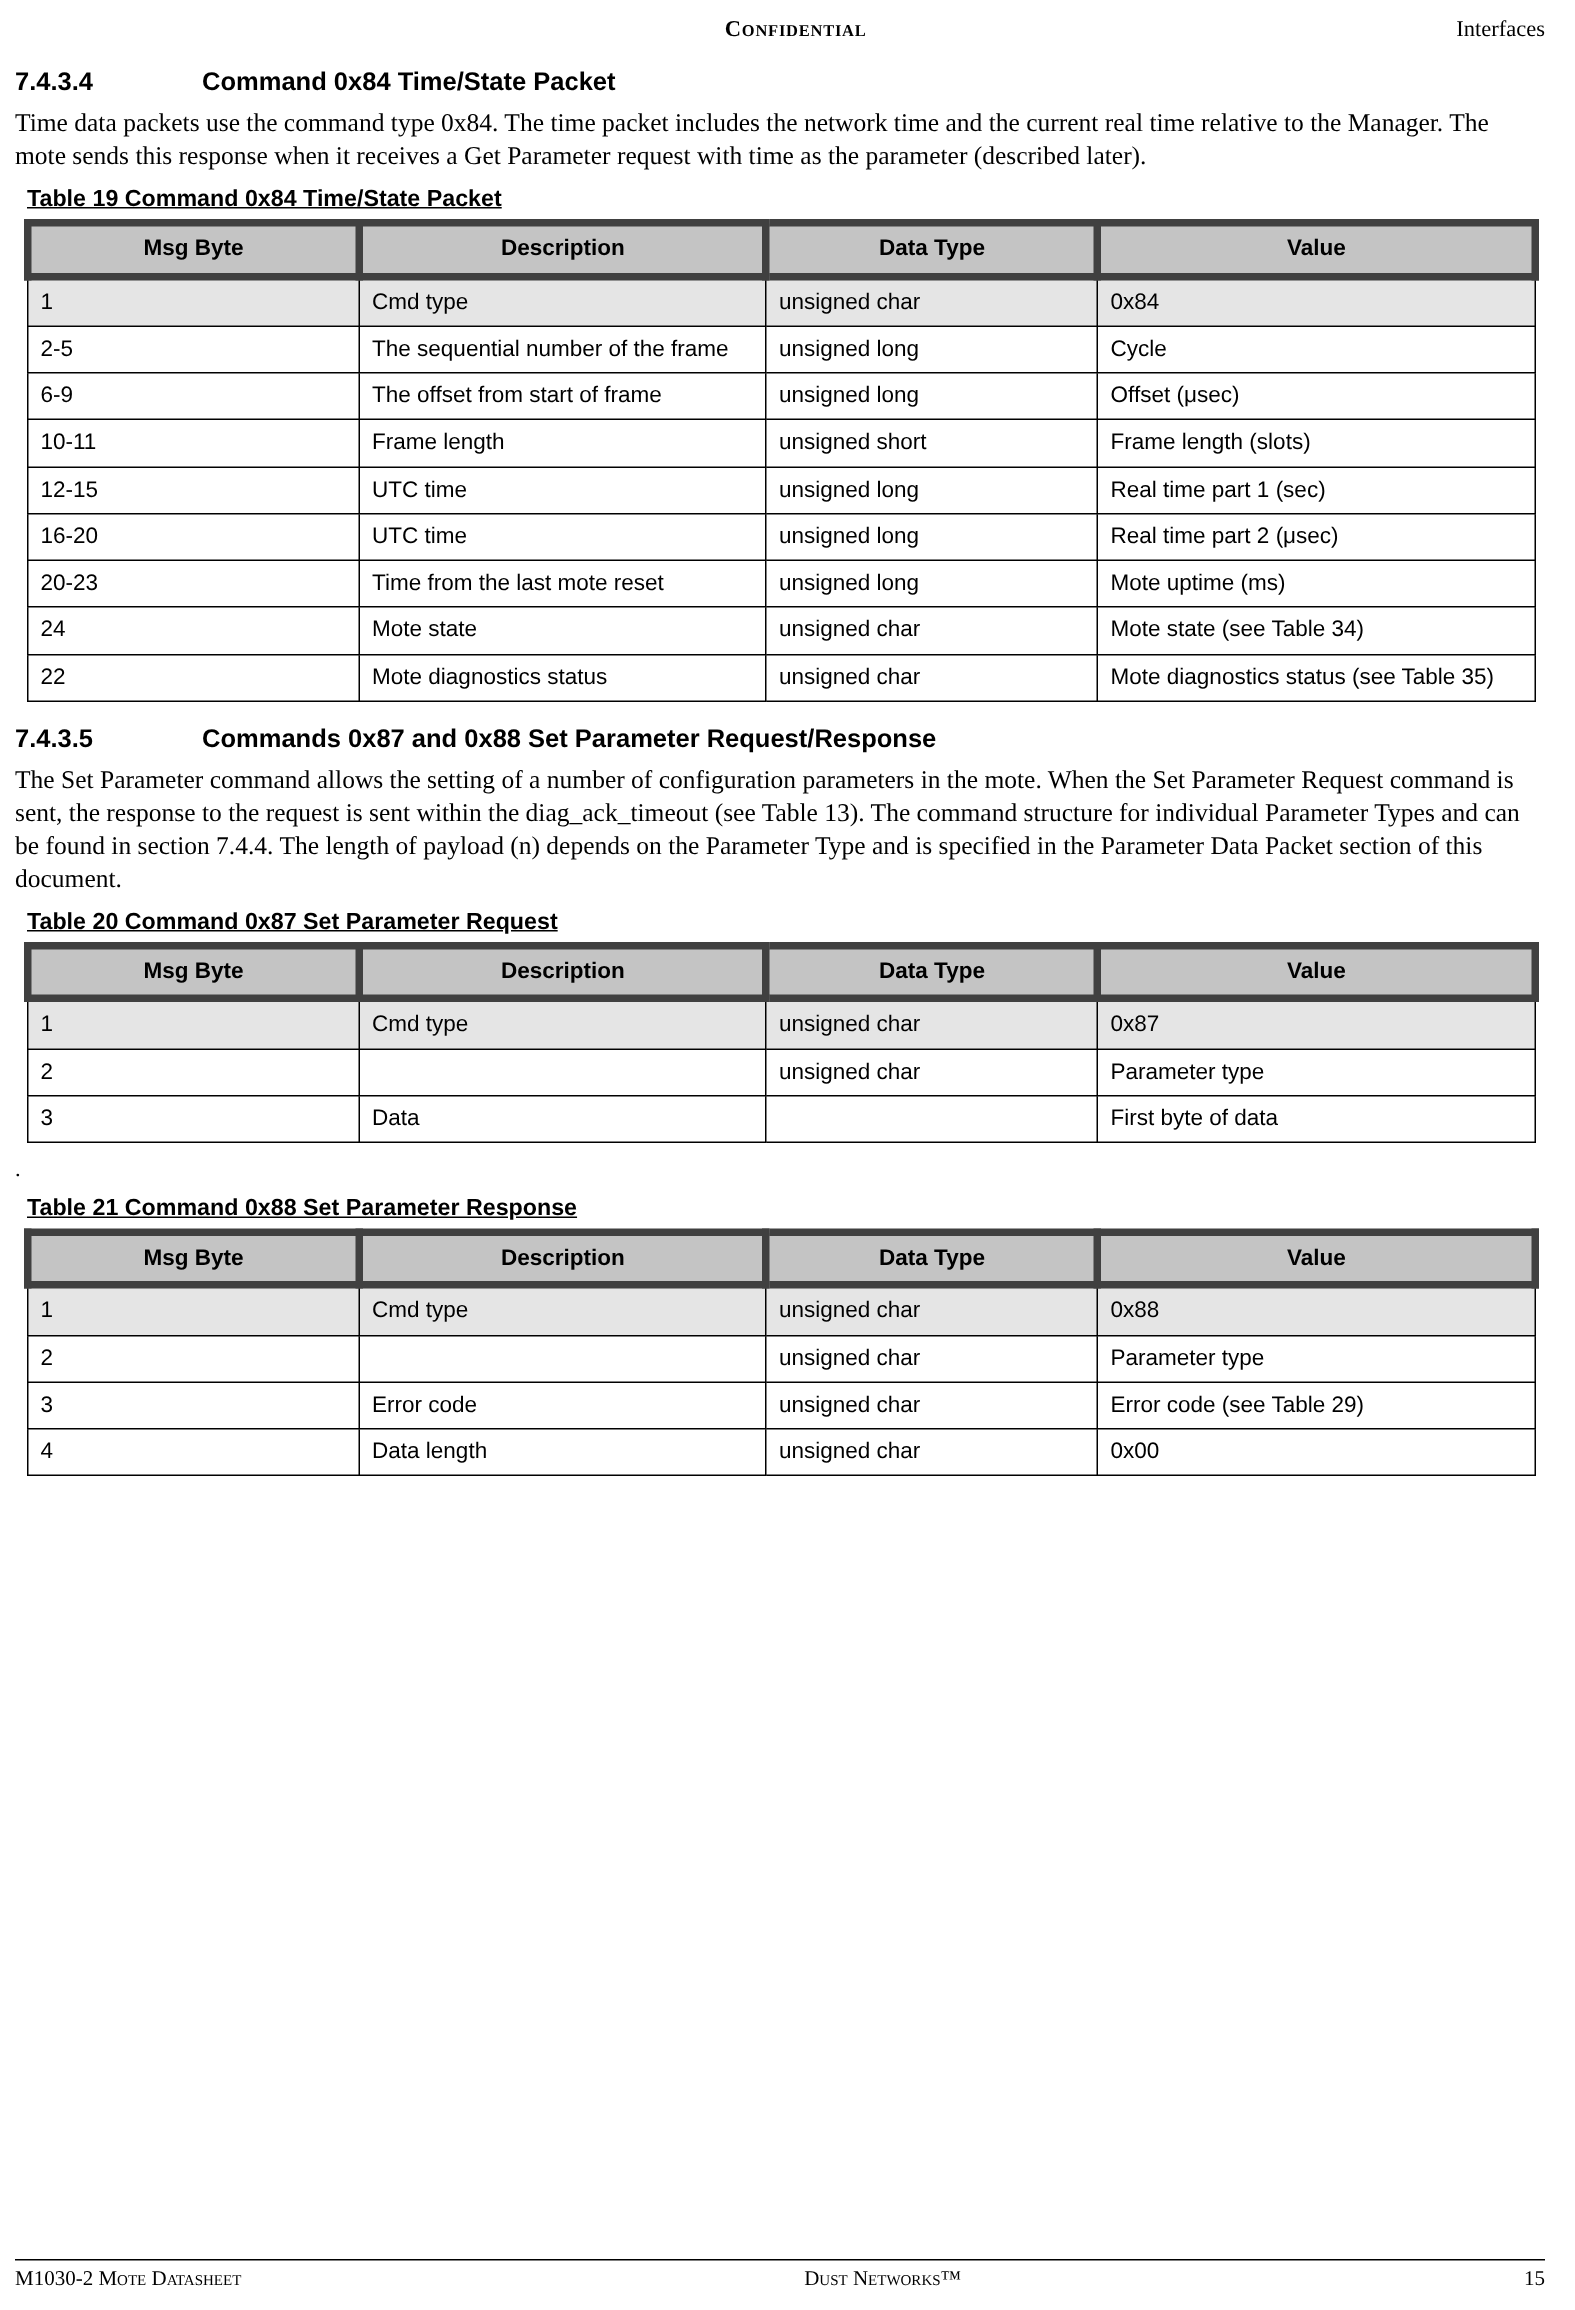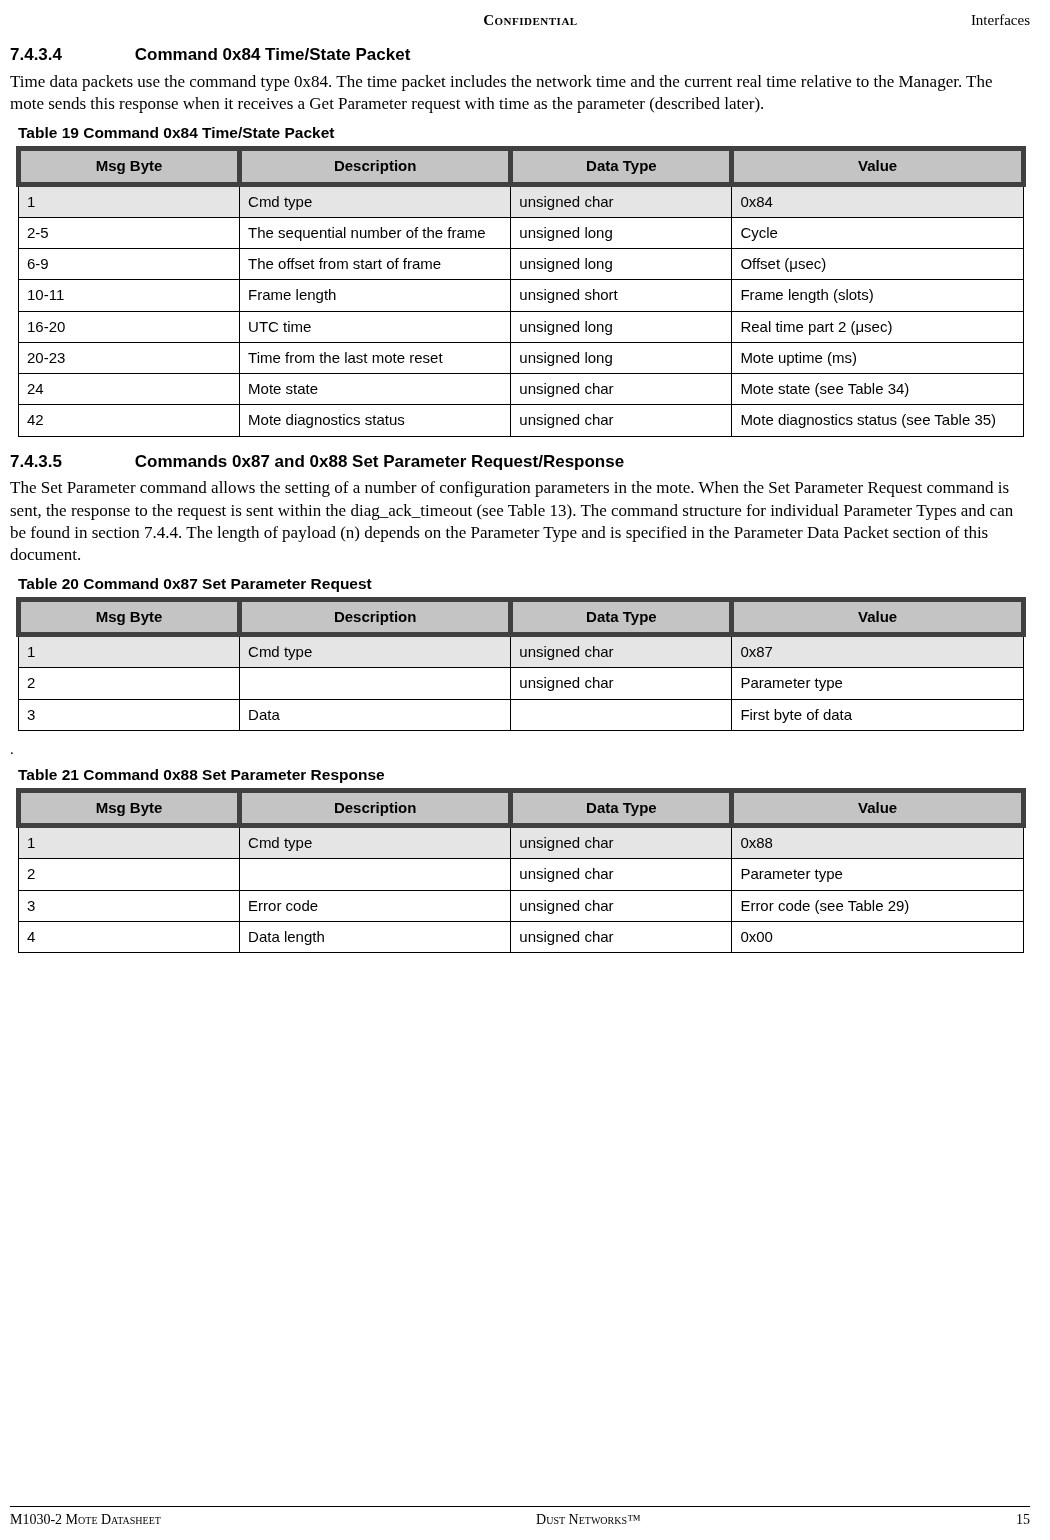"Table 19 Command 0x84 Time/State" .table-caption { text-decoration: none -> underline }
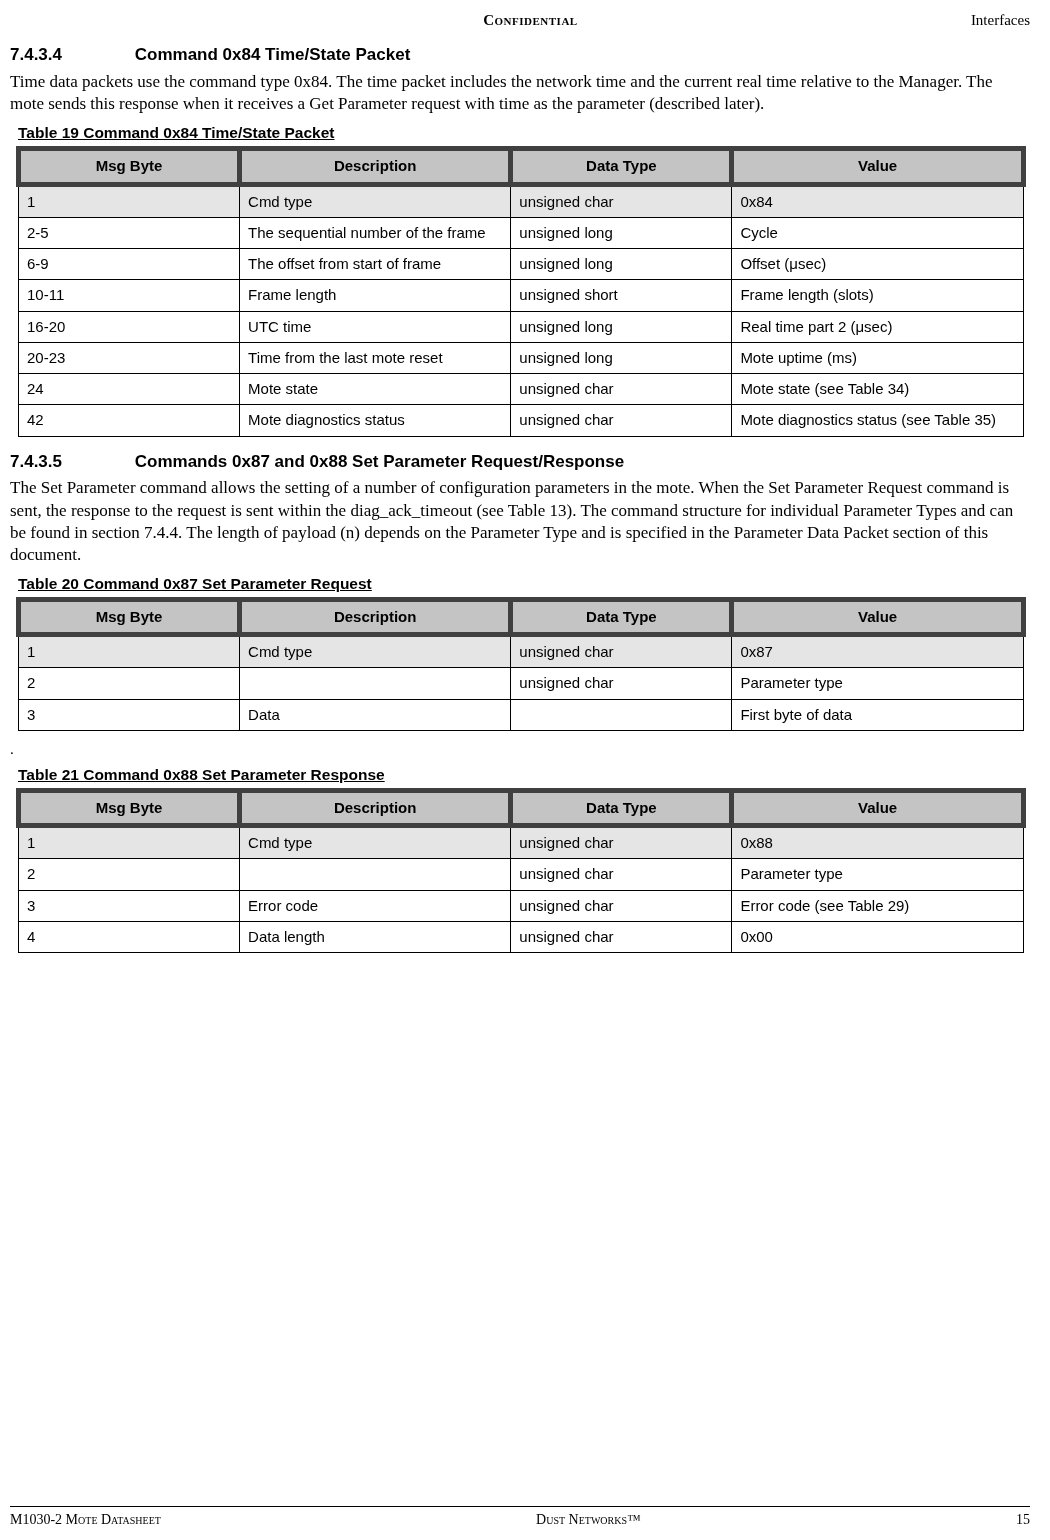"12-15" tr { html: none -> <tr> <td>12-15</td> <td>UTC time</td> <td>unsigned long</td> <td>Real time part 1 (sec)</td> </tr> }
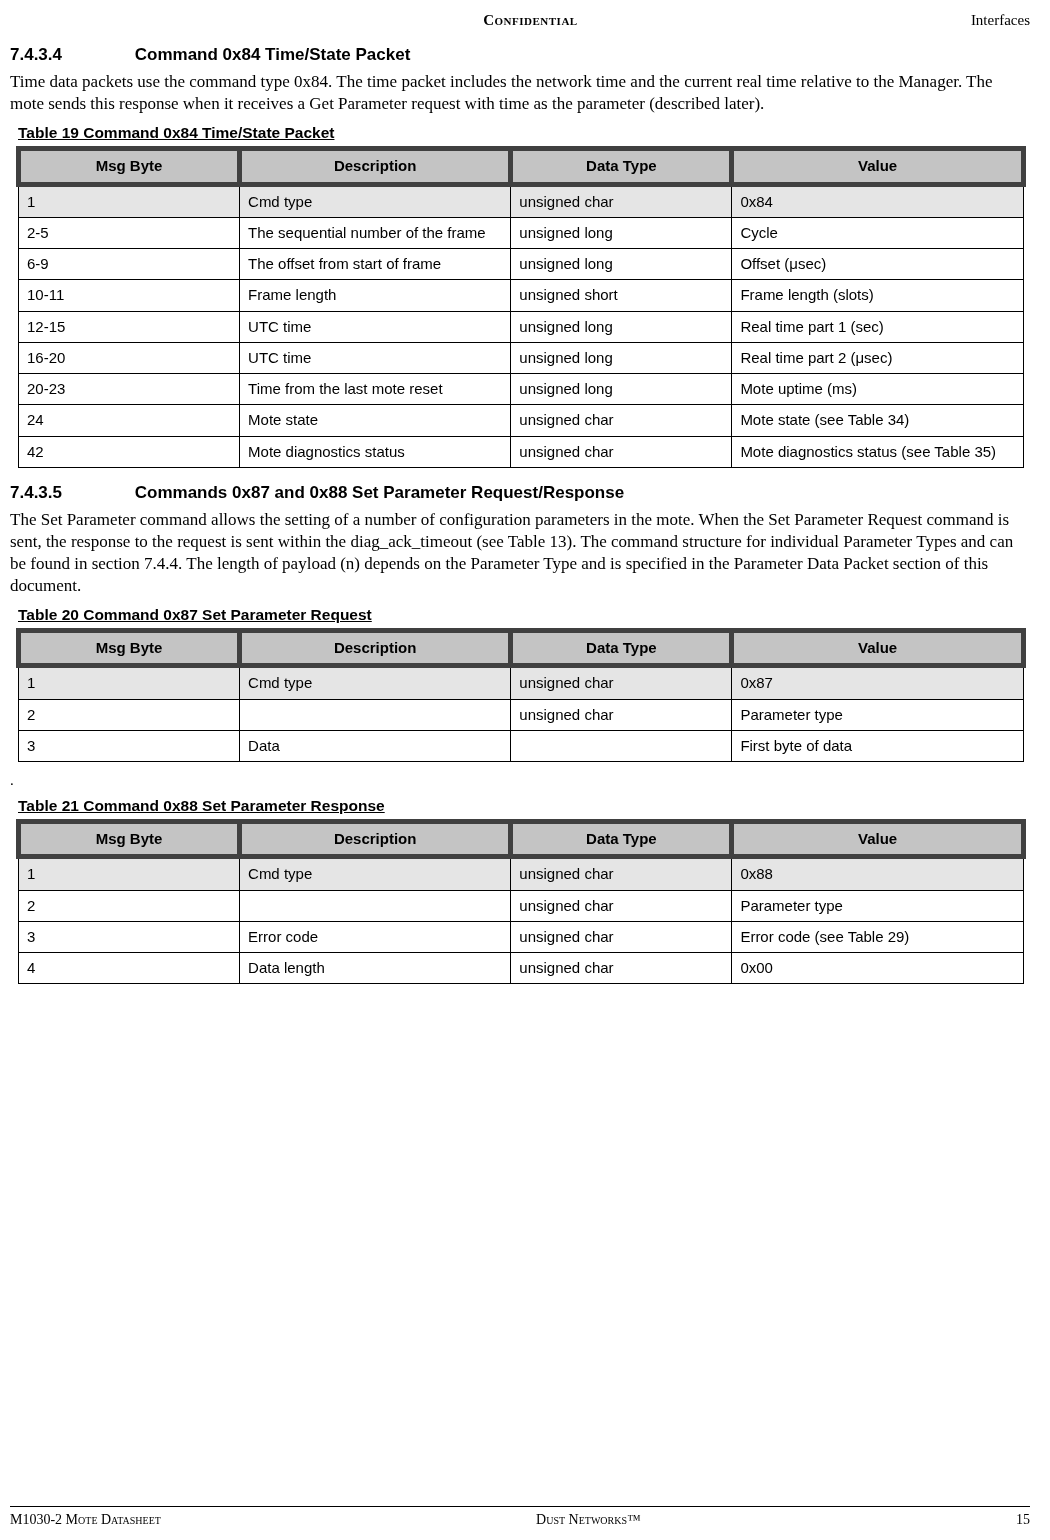"42" td { text: 42 -> 22 }
